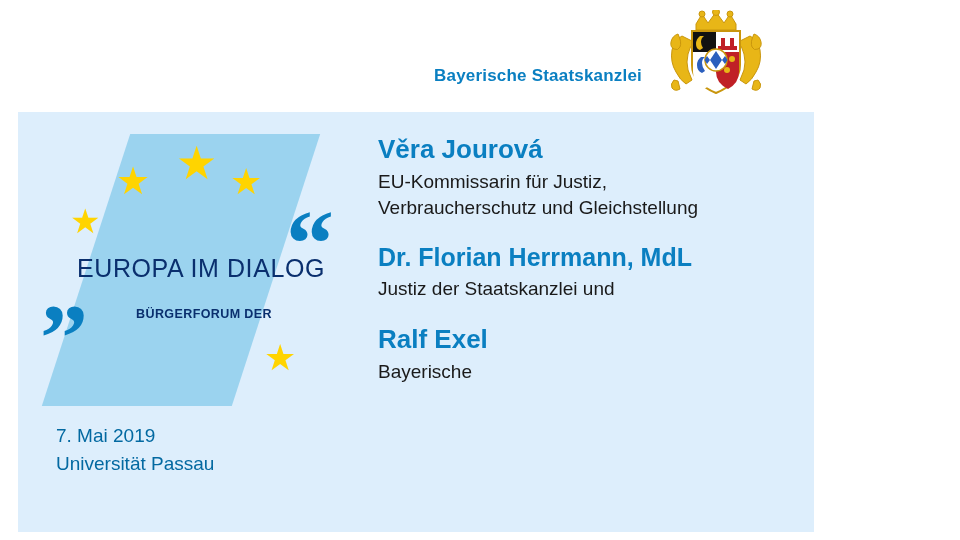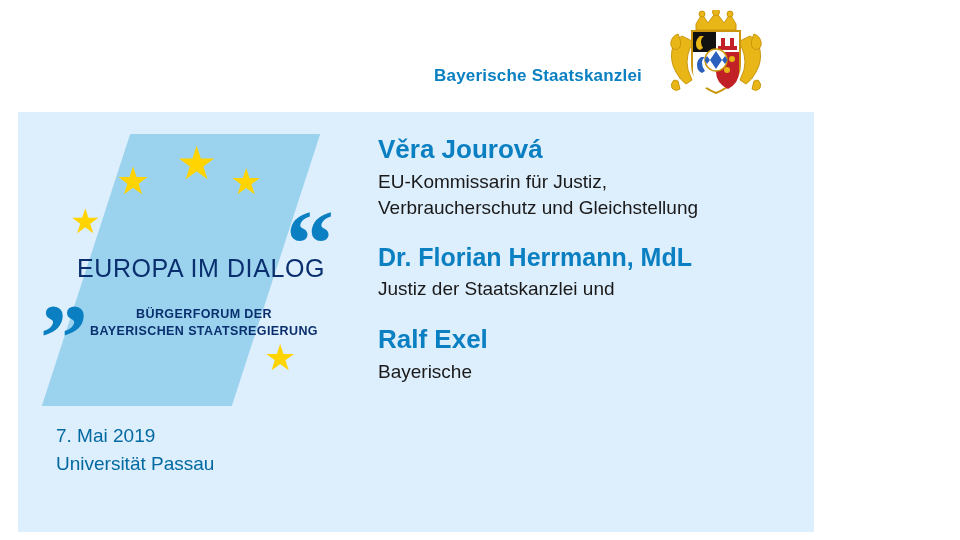"BAYERISCHEN STAATSREGIERUNG" div { html: <div>BAYERISCHEN STAATSREGIERUNG</div> -> none }
